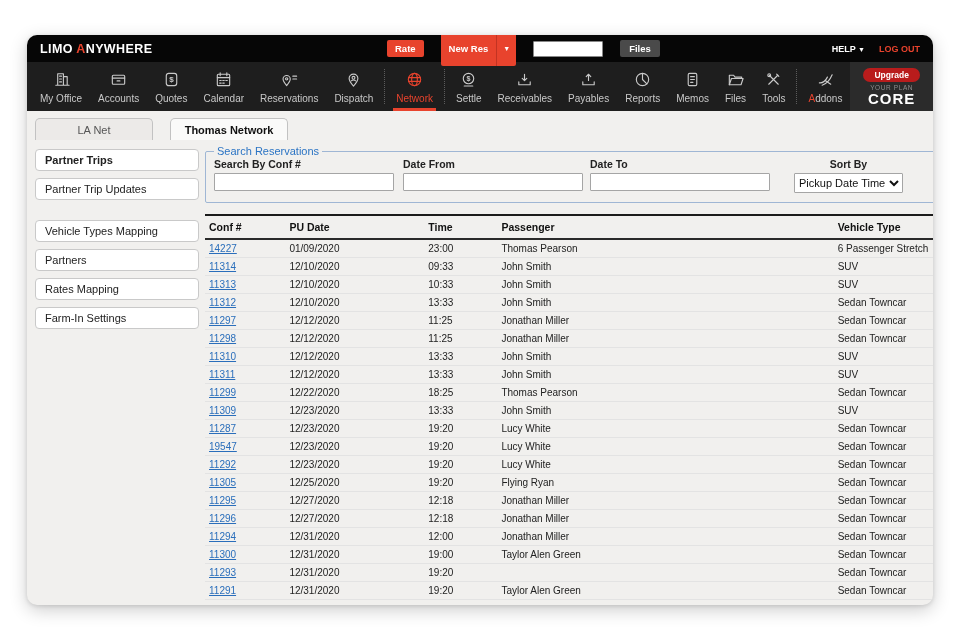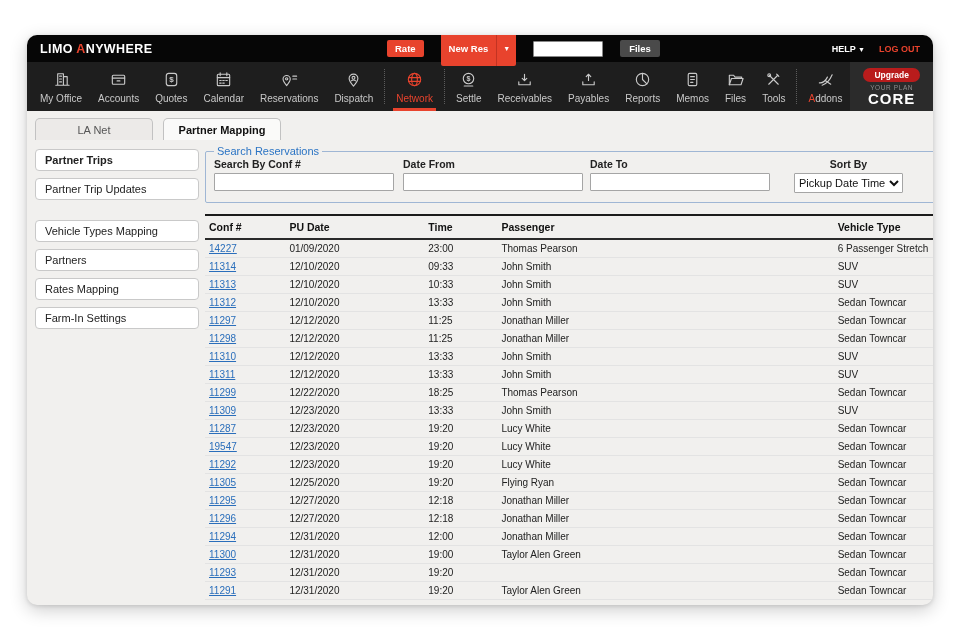"LA Net" .tabs { gap: 10px -> 17px }
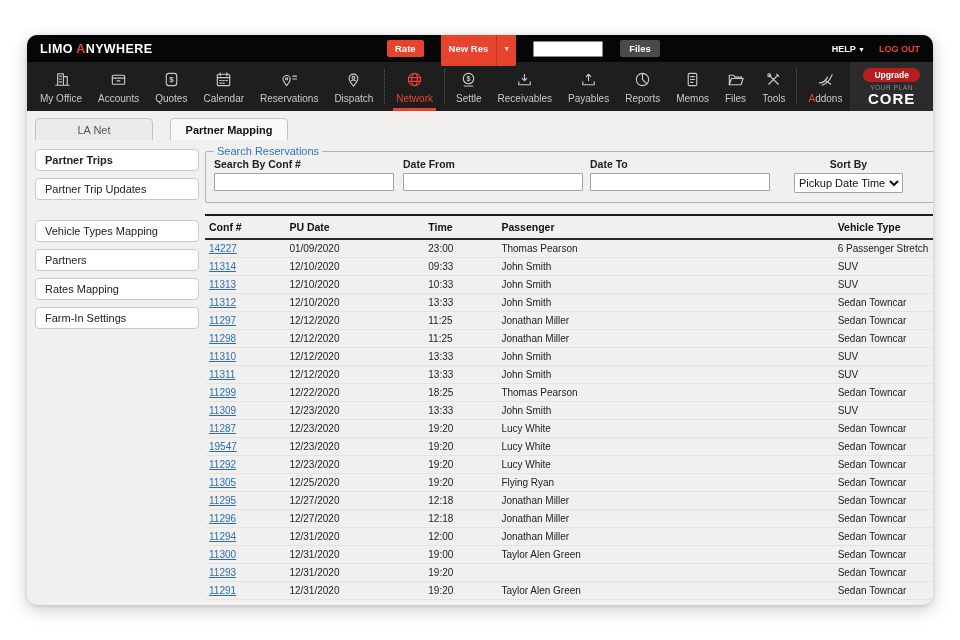"Partner Mapping" div.tab { text: Partner Mapping -> Thomas Network }
